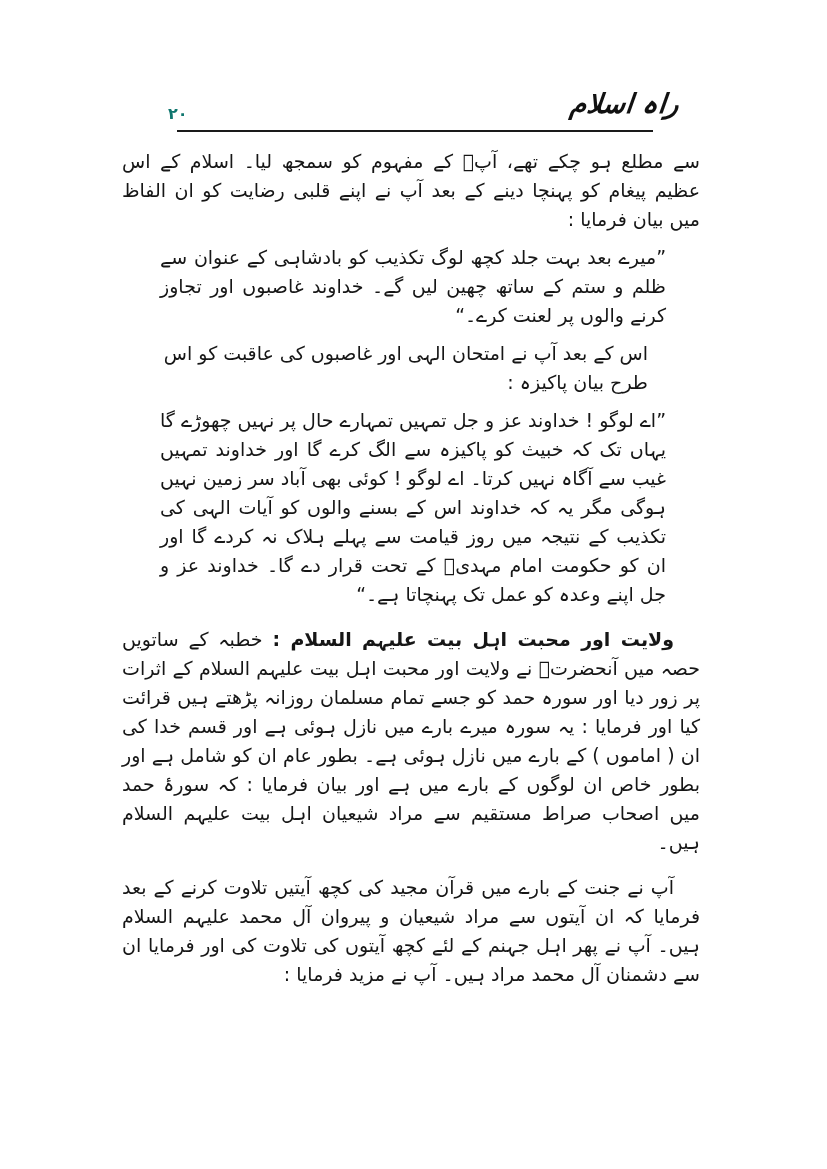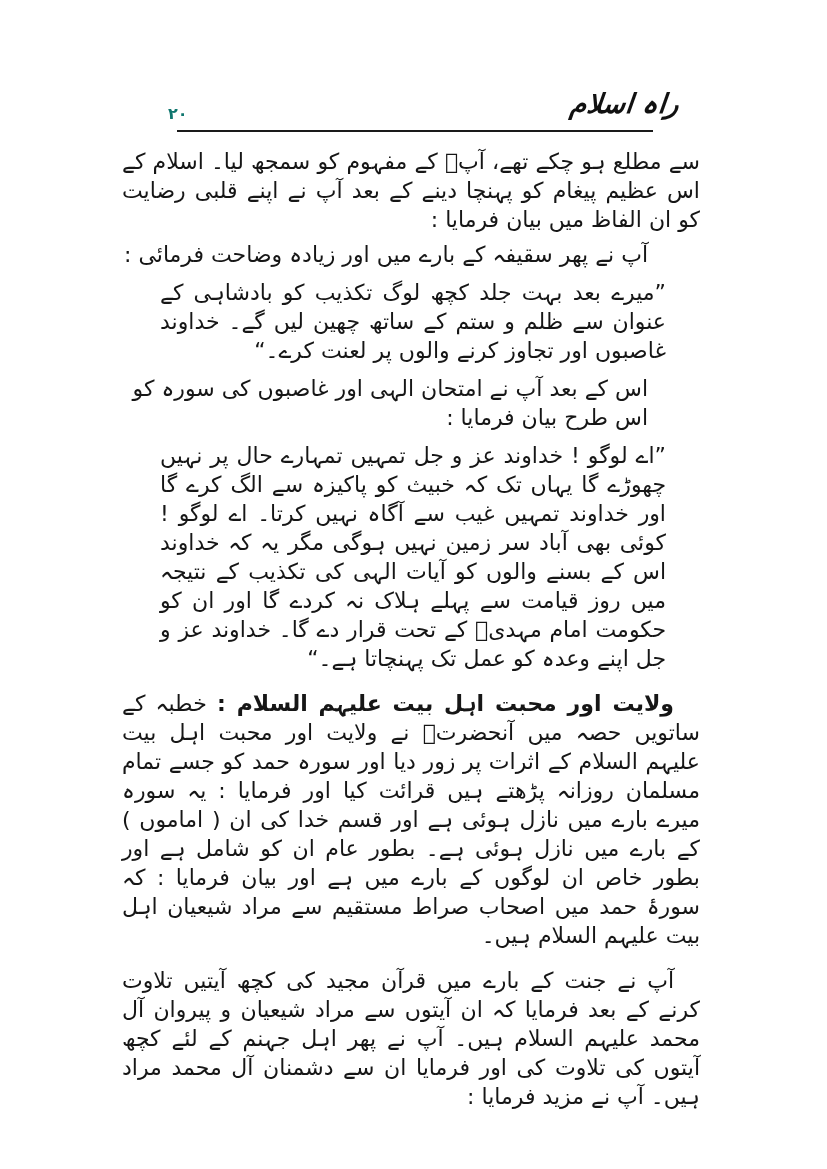"سے مطلع ہو چکے تھے،" .text-block { font-size: 22px -> 19px }
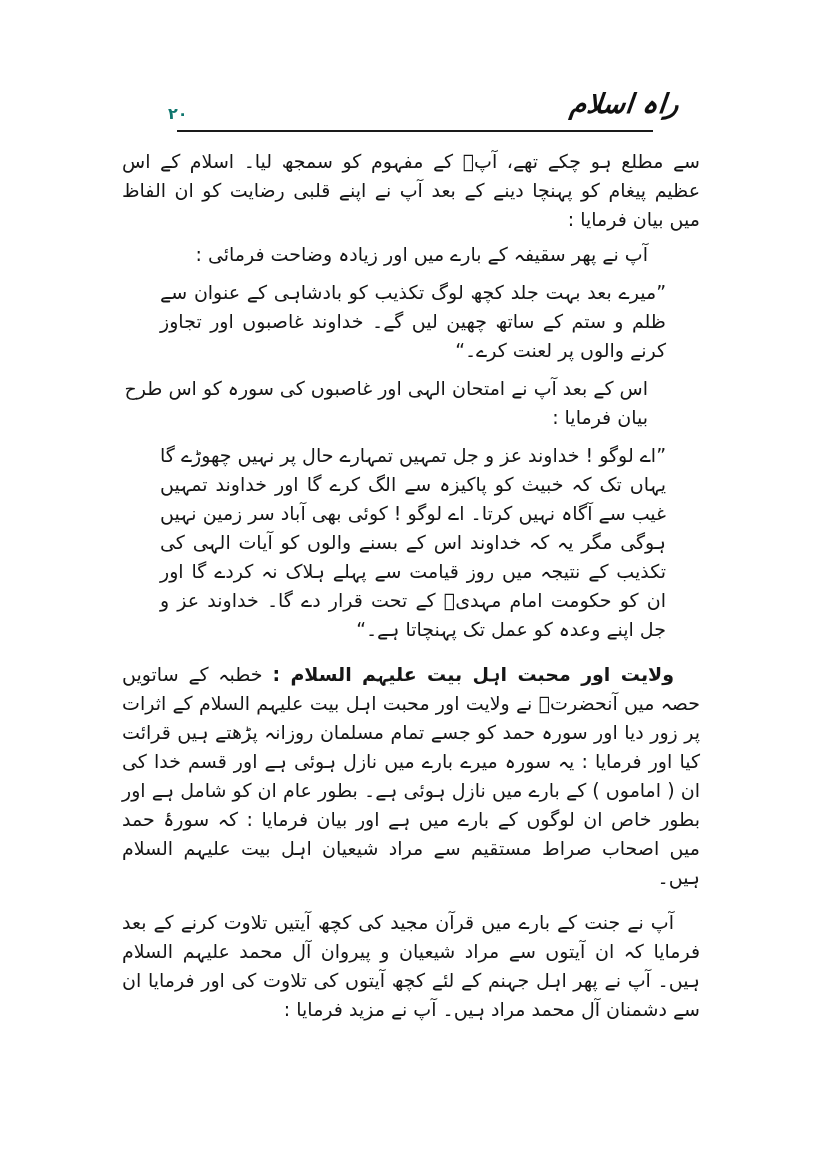"آپ نے پھر سقیفہ کے" p.transition-line { html: <p>آپ نے پھر سقیفہ کے بارے میں اور زیادہ وضاحت فرمائی :</p> -> none }
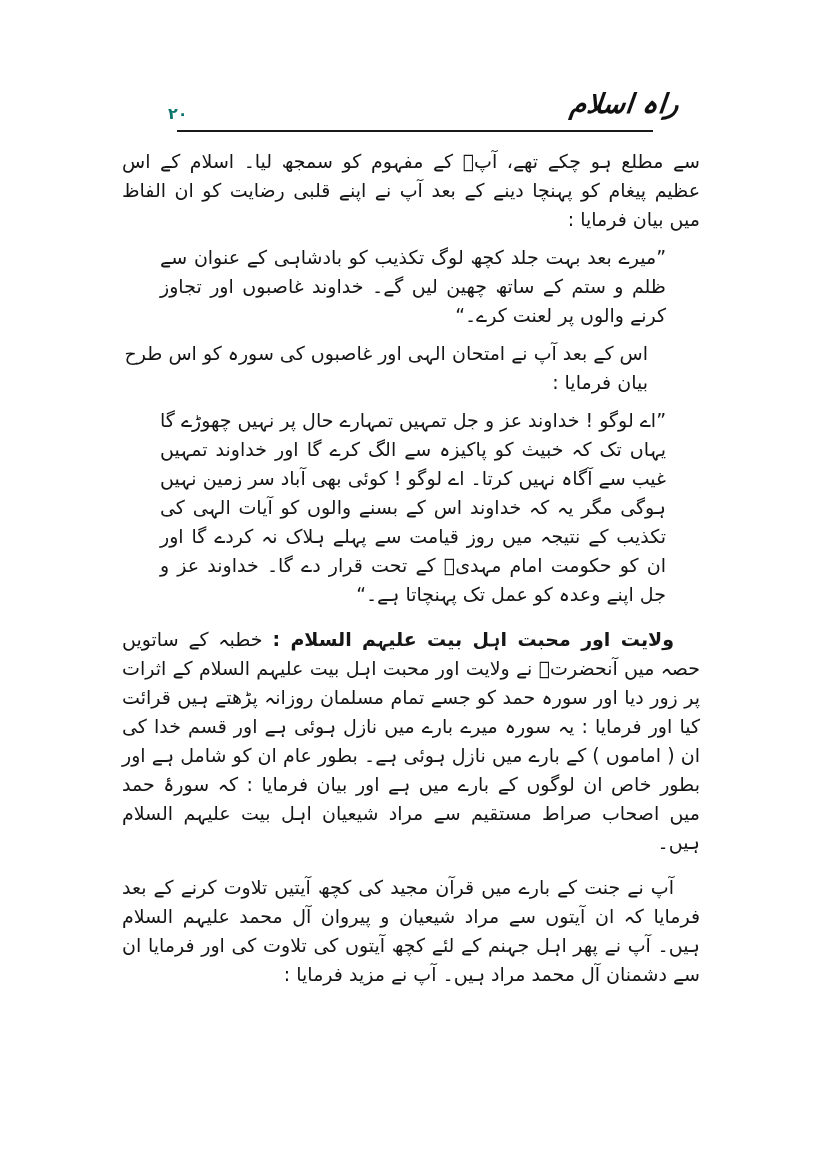"اس کے بعد آپ نے" p.transition-line { text: سورہ کو اس طرح بیان فرمایا -> عاقبت کو اس طرح بیان پاکیزہ }
